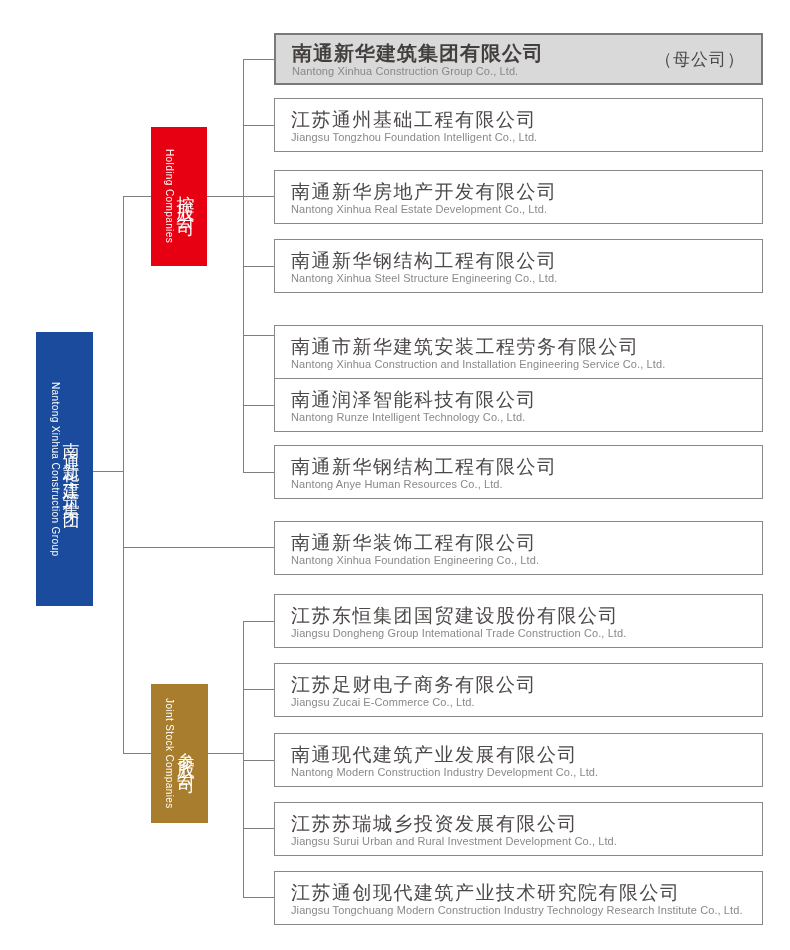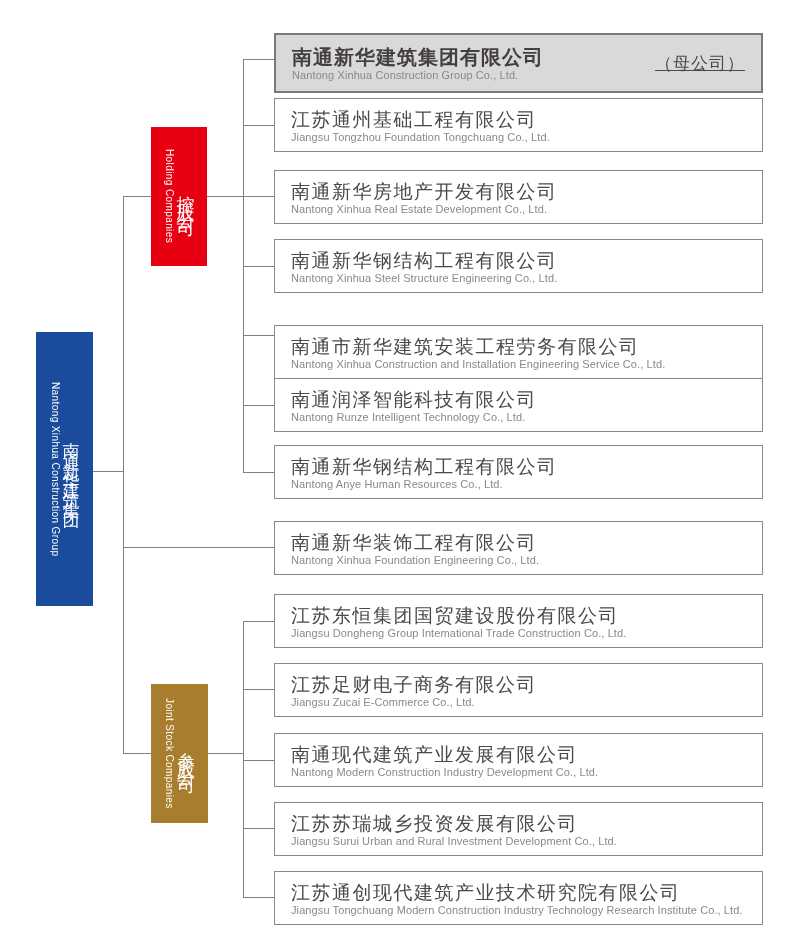"南通新华建筑集团有限公司" .company-box.parent { height: 60px -> 52px }
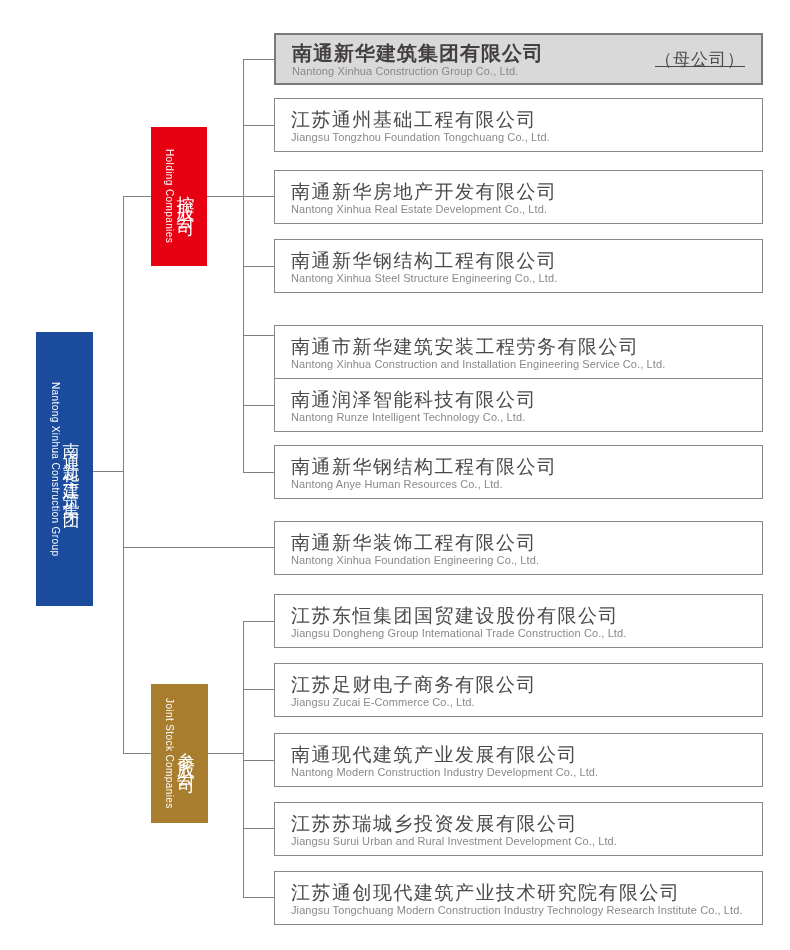"（母公司）" .parent-tag { text-decoration: underline -> none }
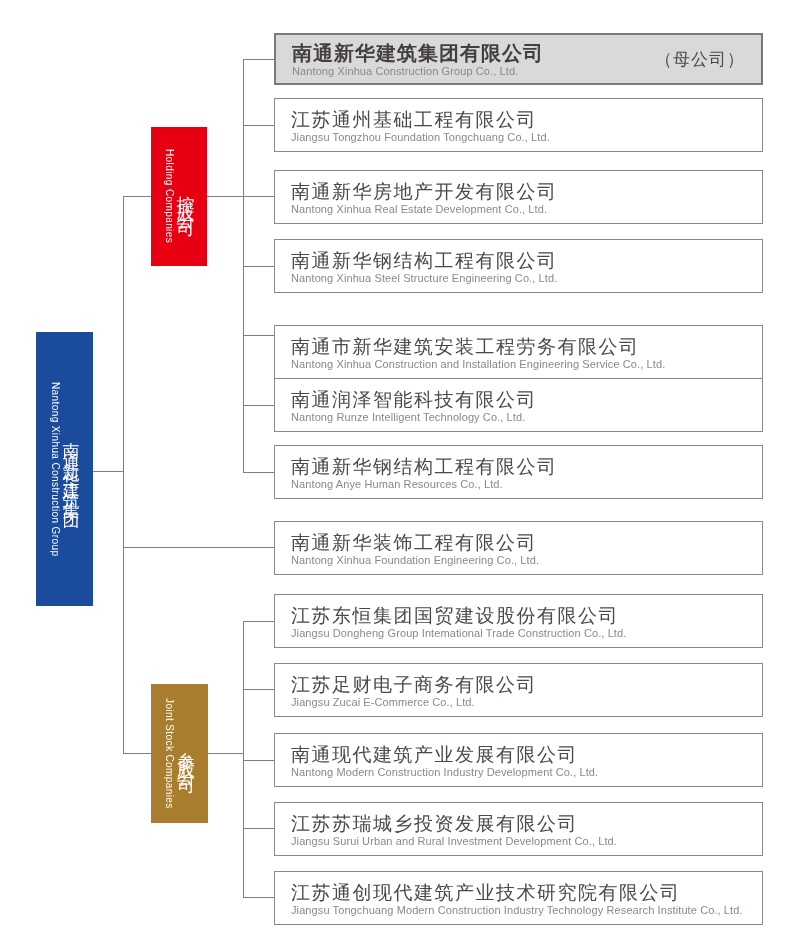"Jiangsu Tongzhou Foundation Tongchuang" div.company-en { text: Tongchuang -> Intelligent }
